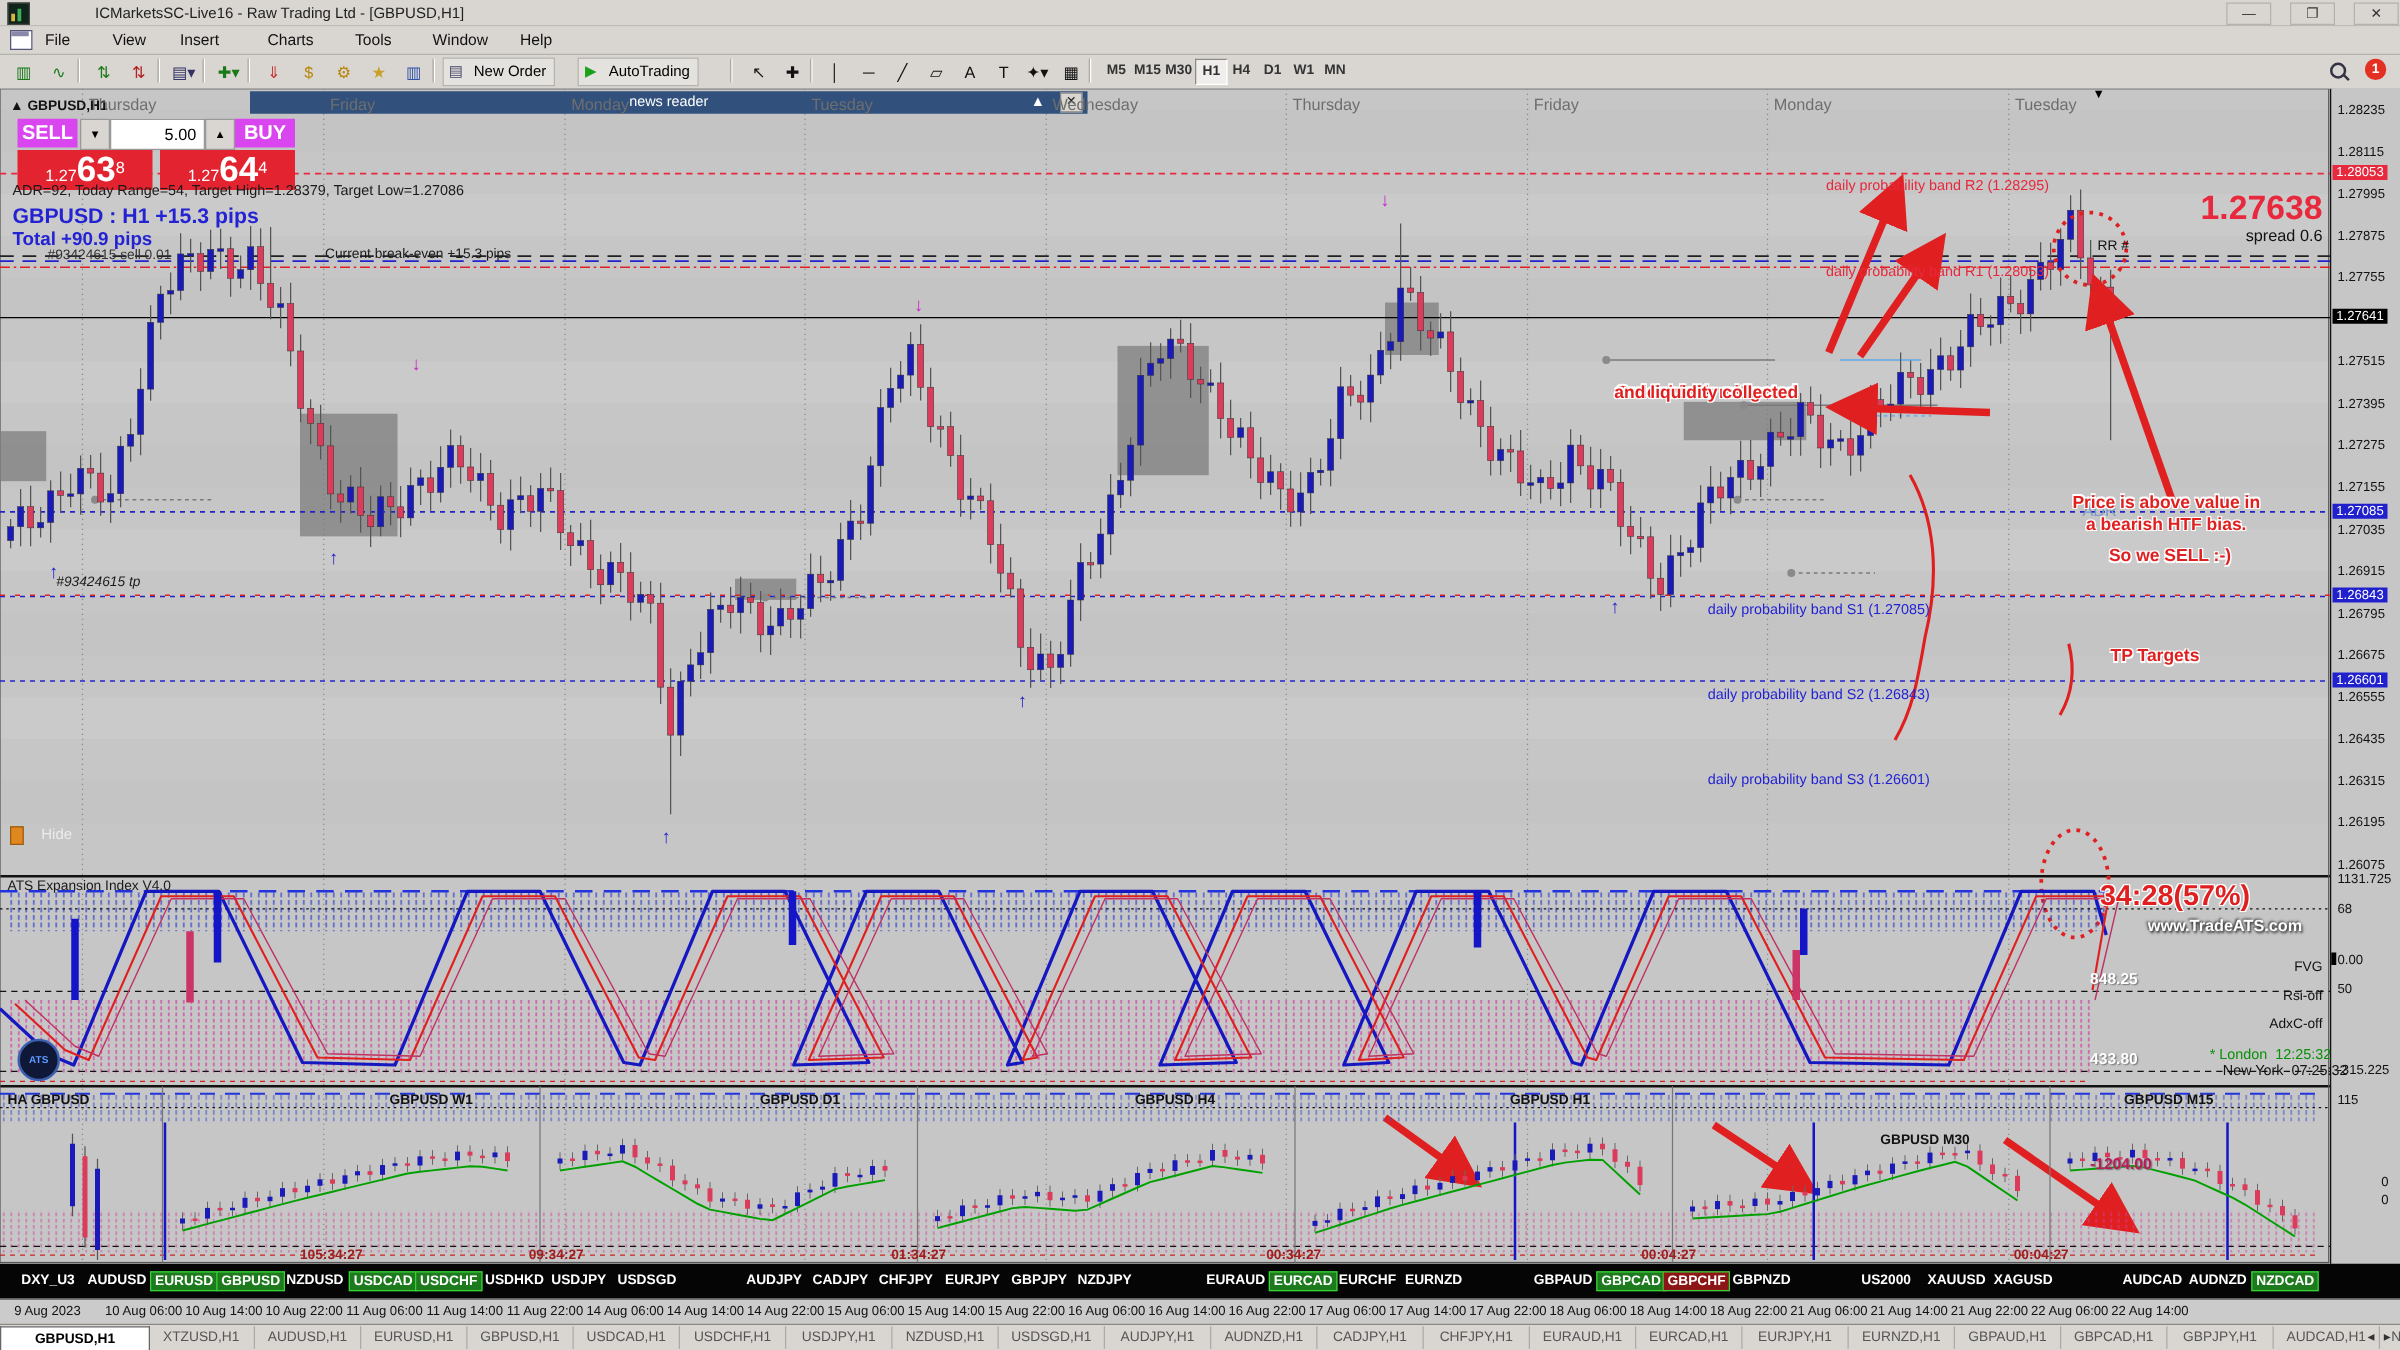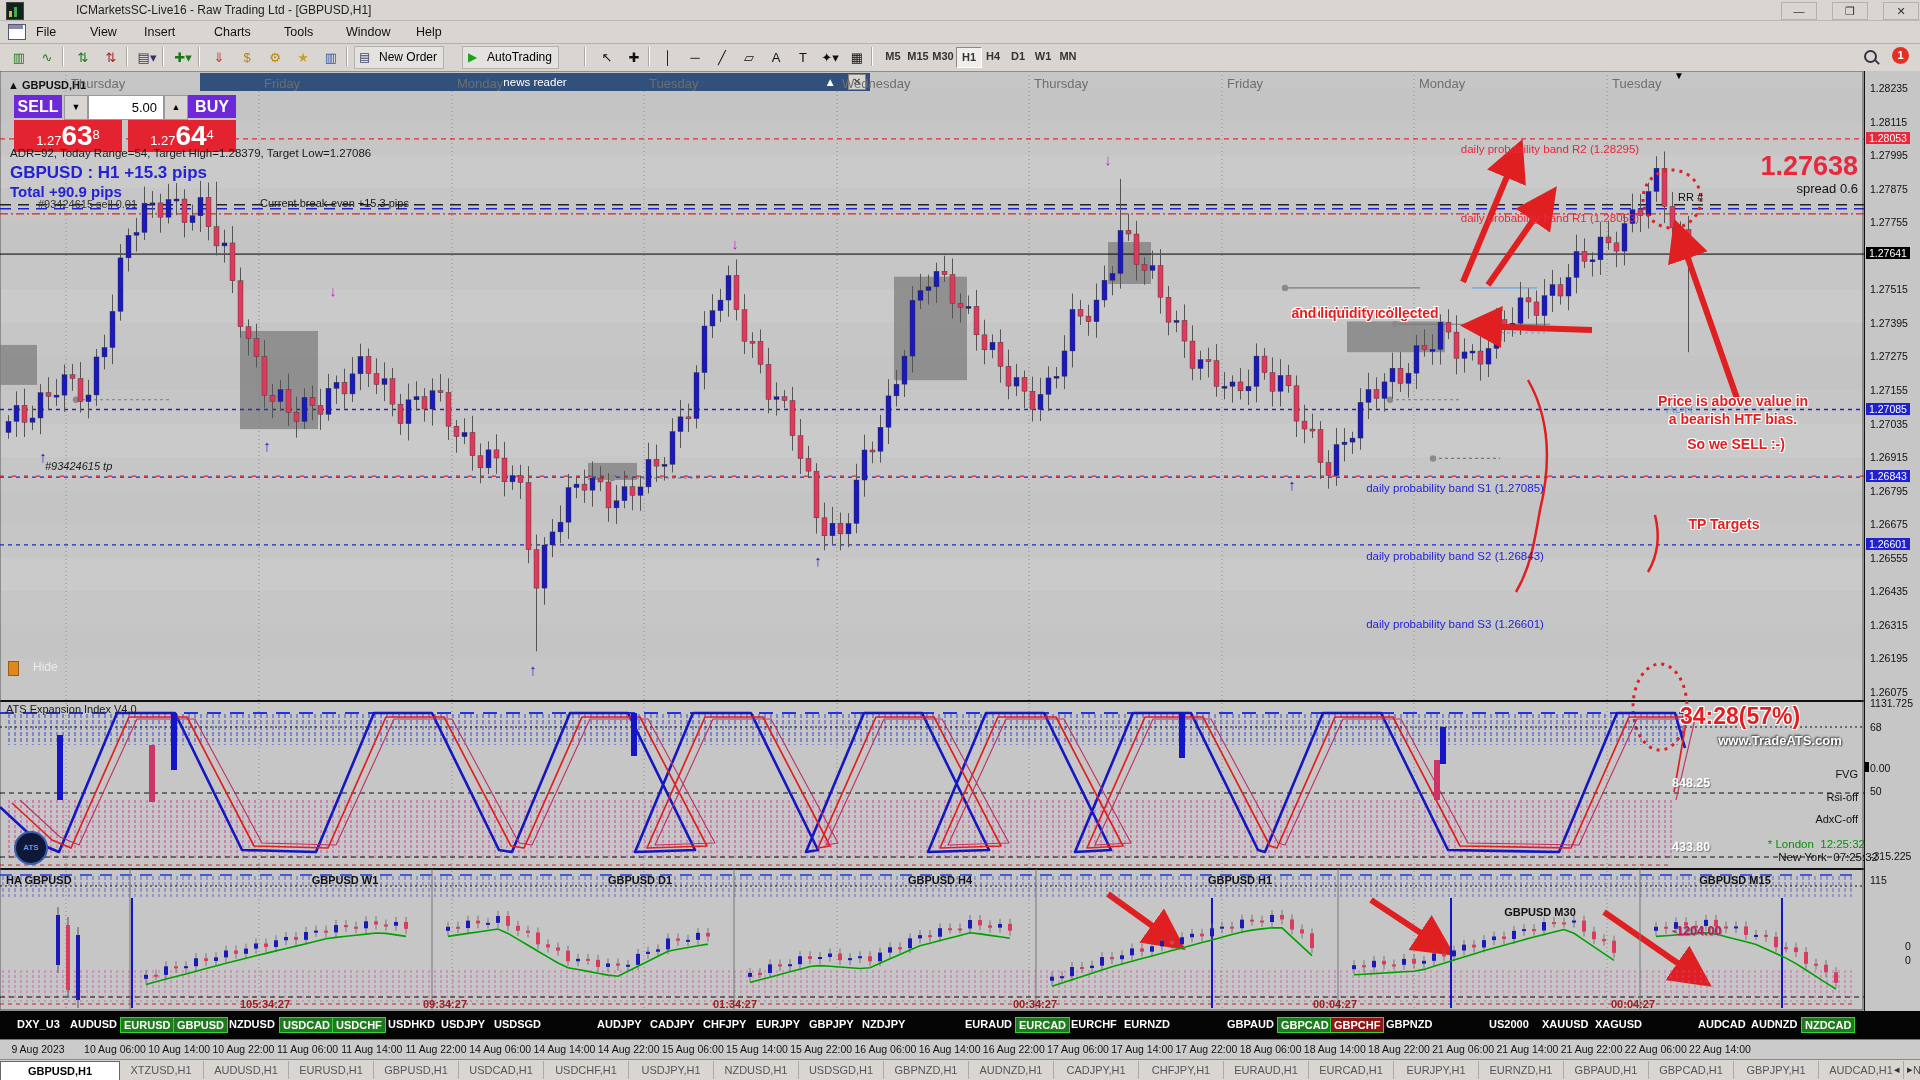"SELL" .tpbtn { background: #6d28d9 -> #d946ef }
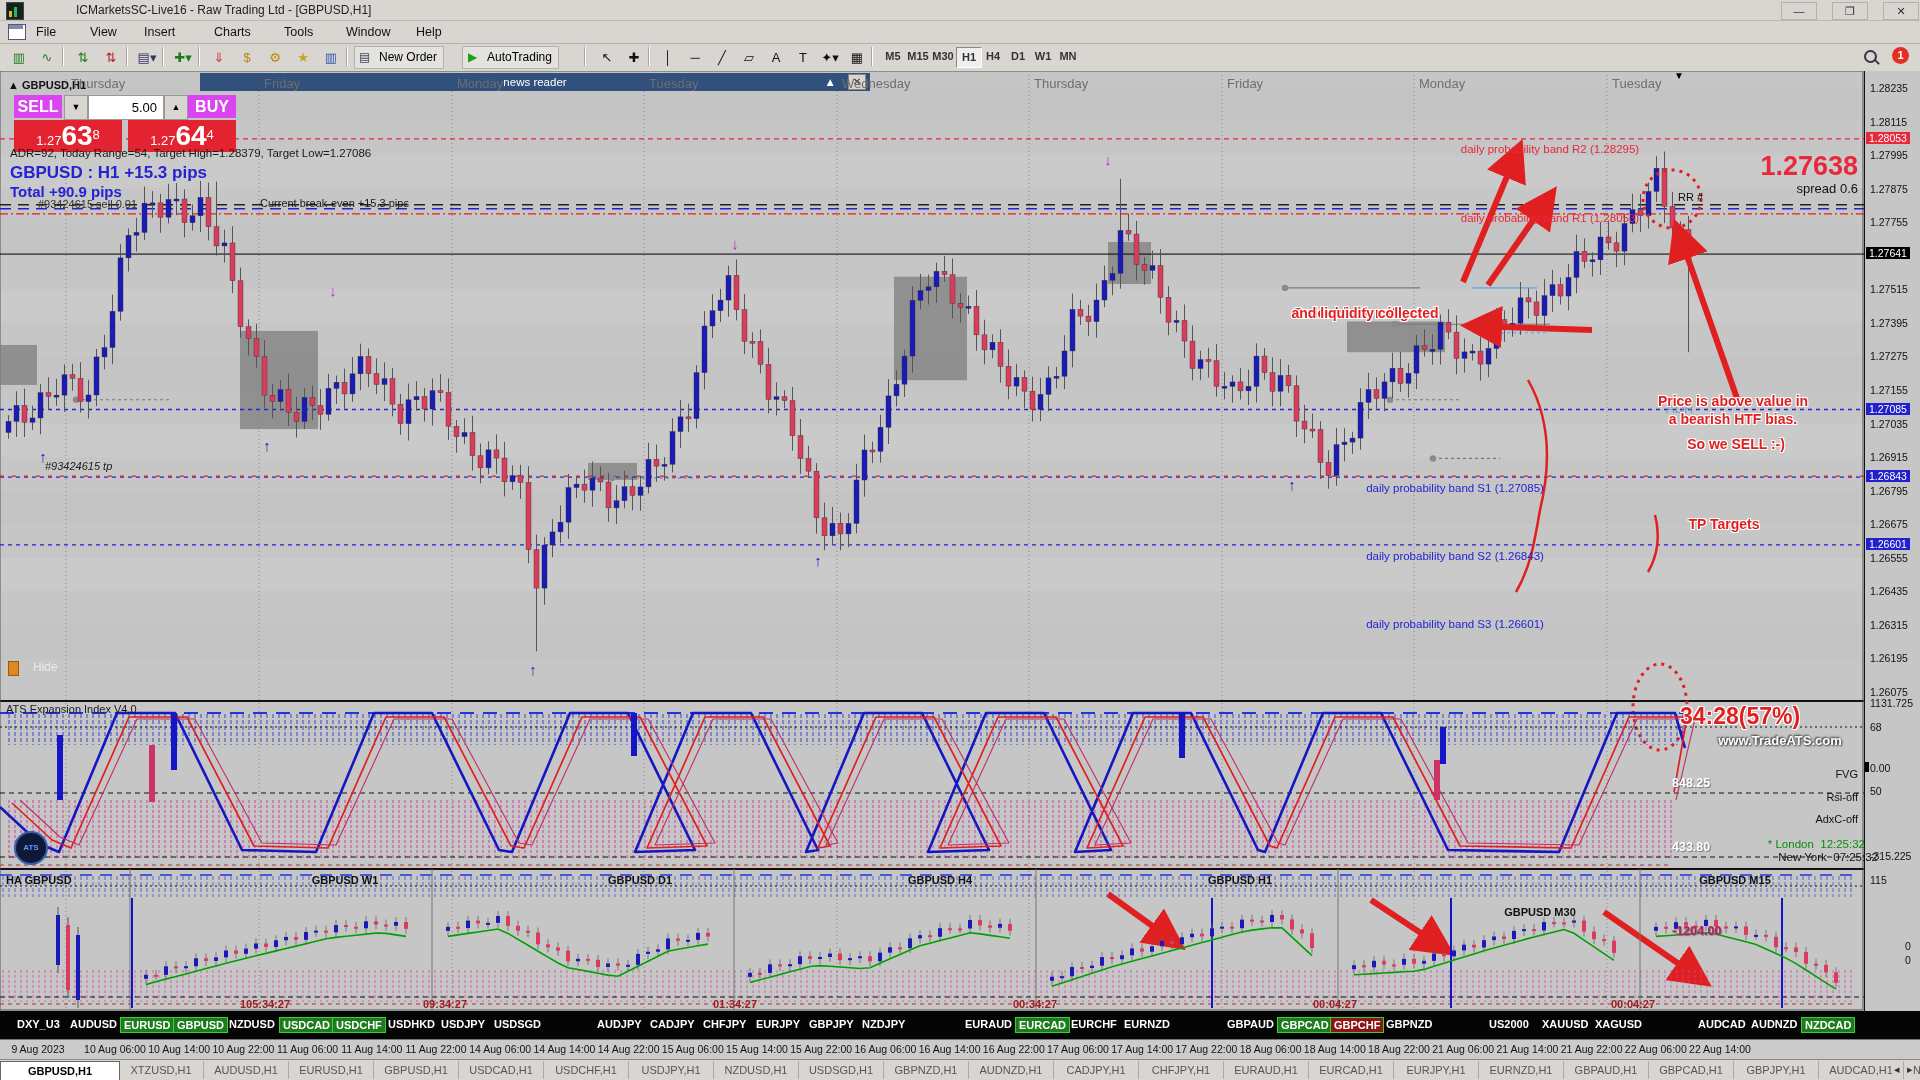"GBPNZD,H1" div.tab { text: GBPNZD,H1 -> AUDJPY,H1 }
